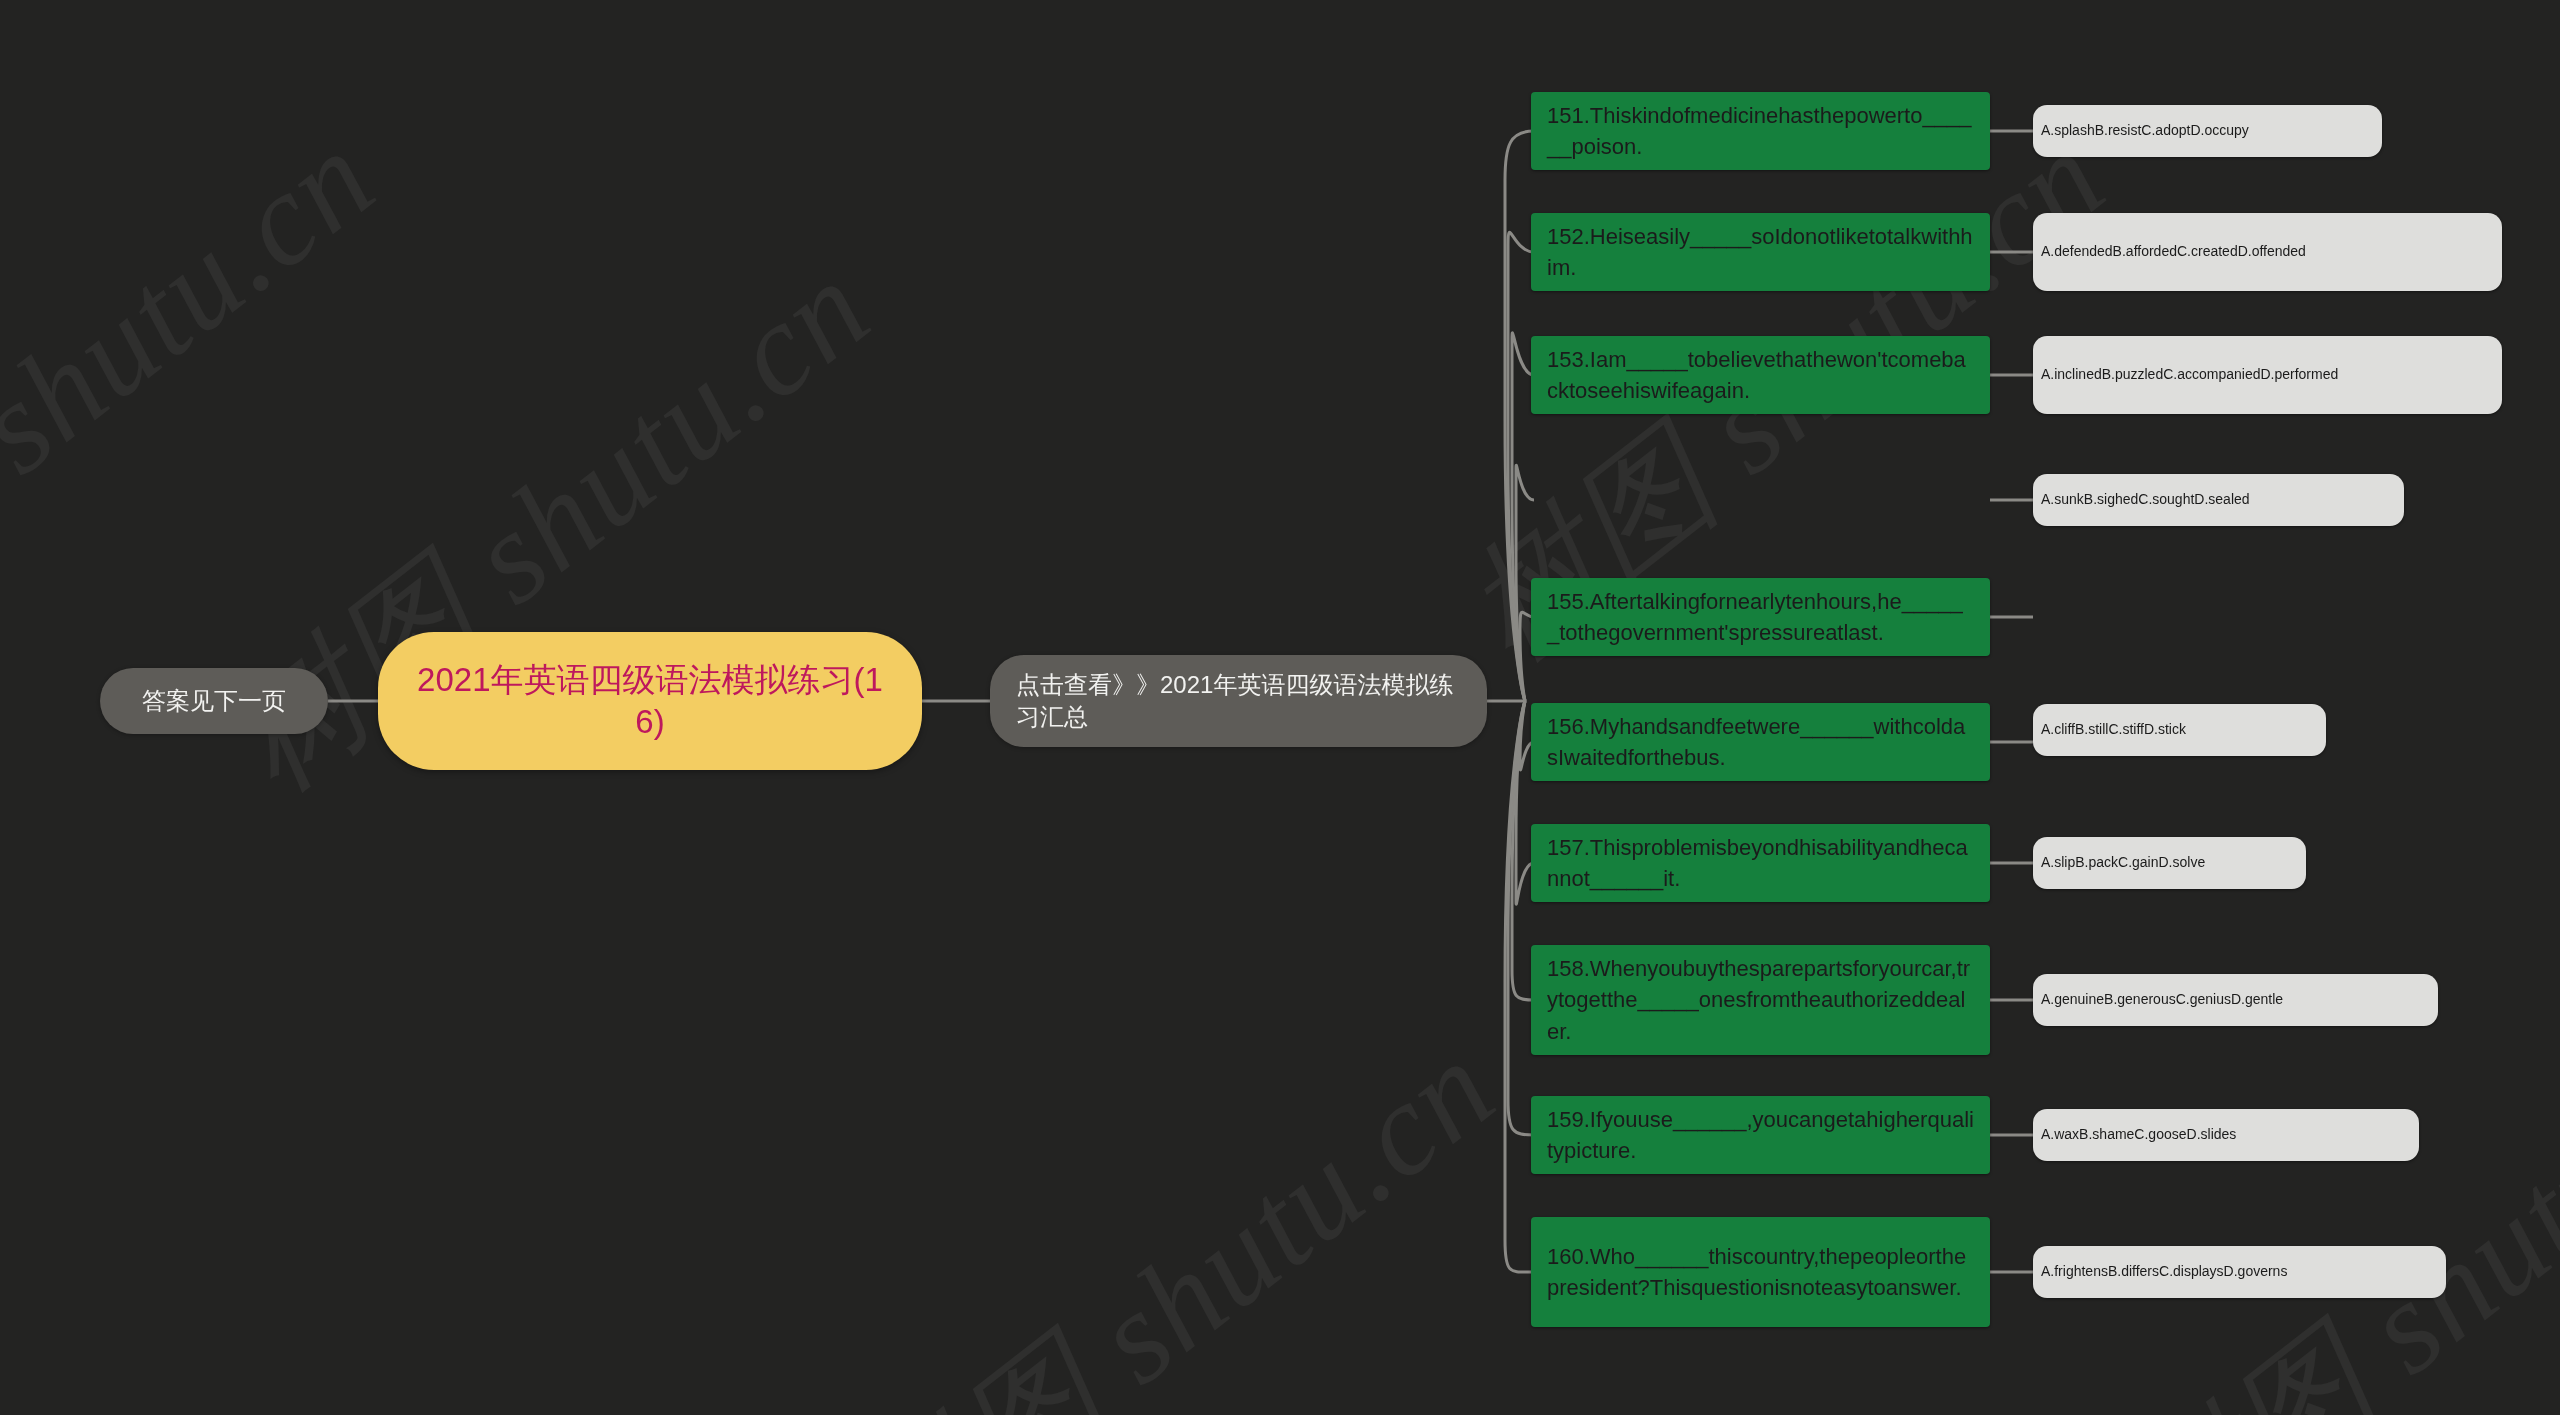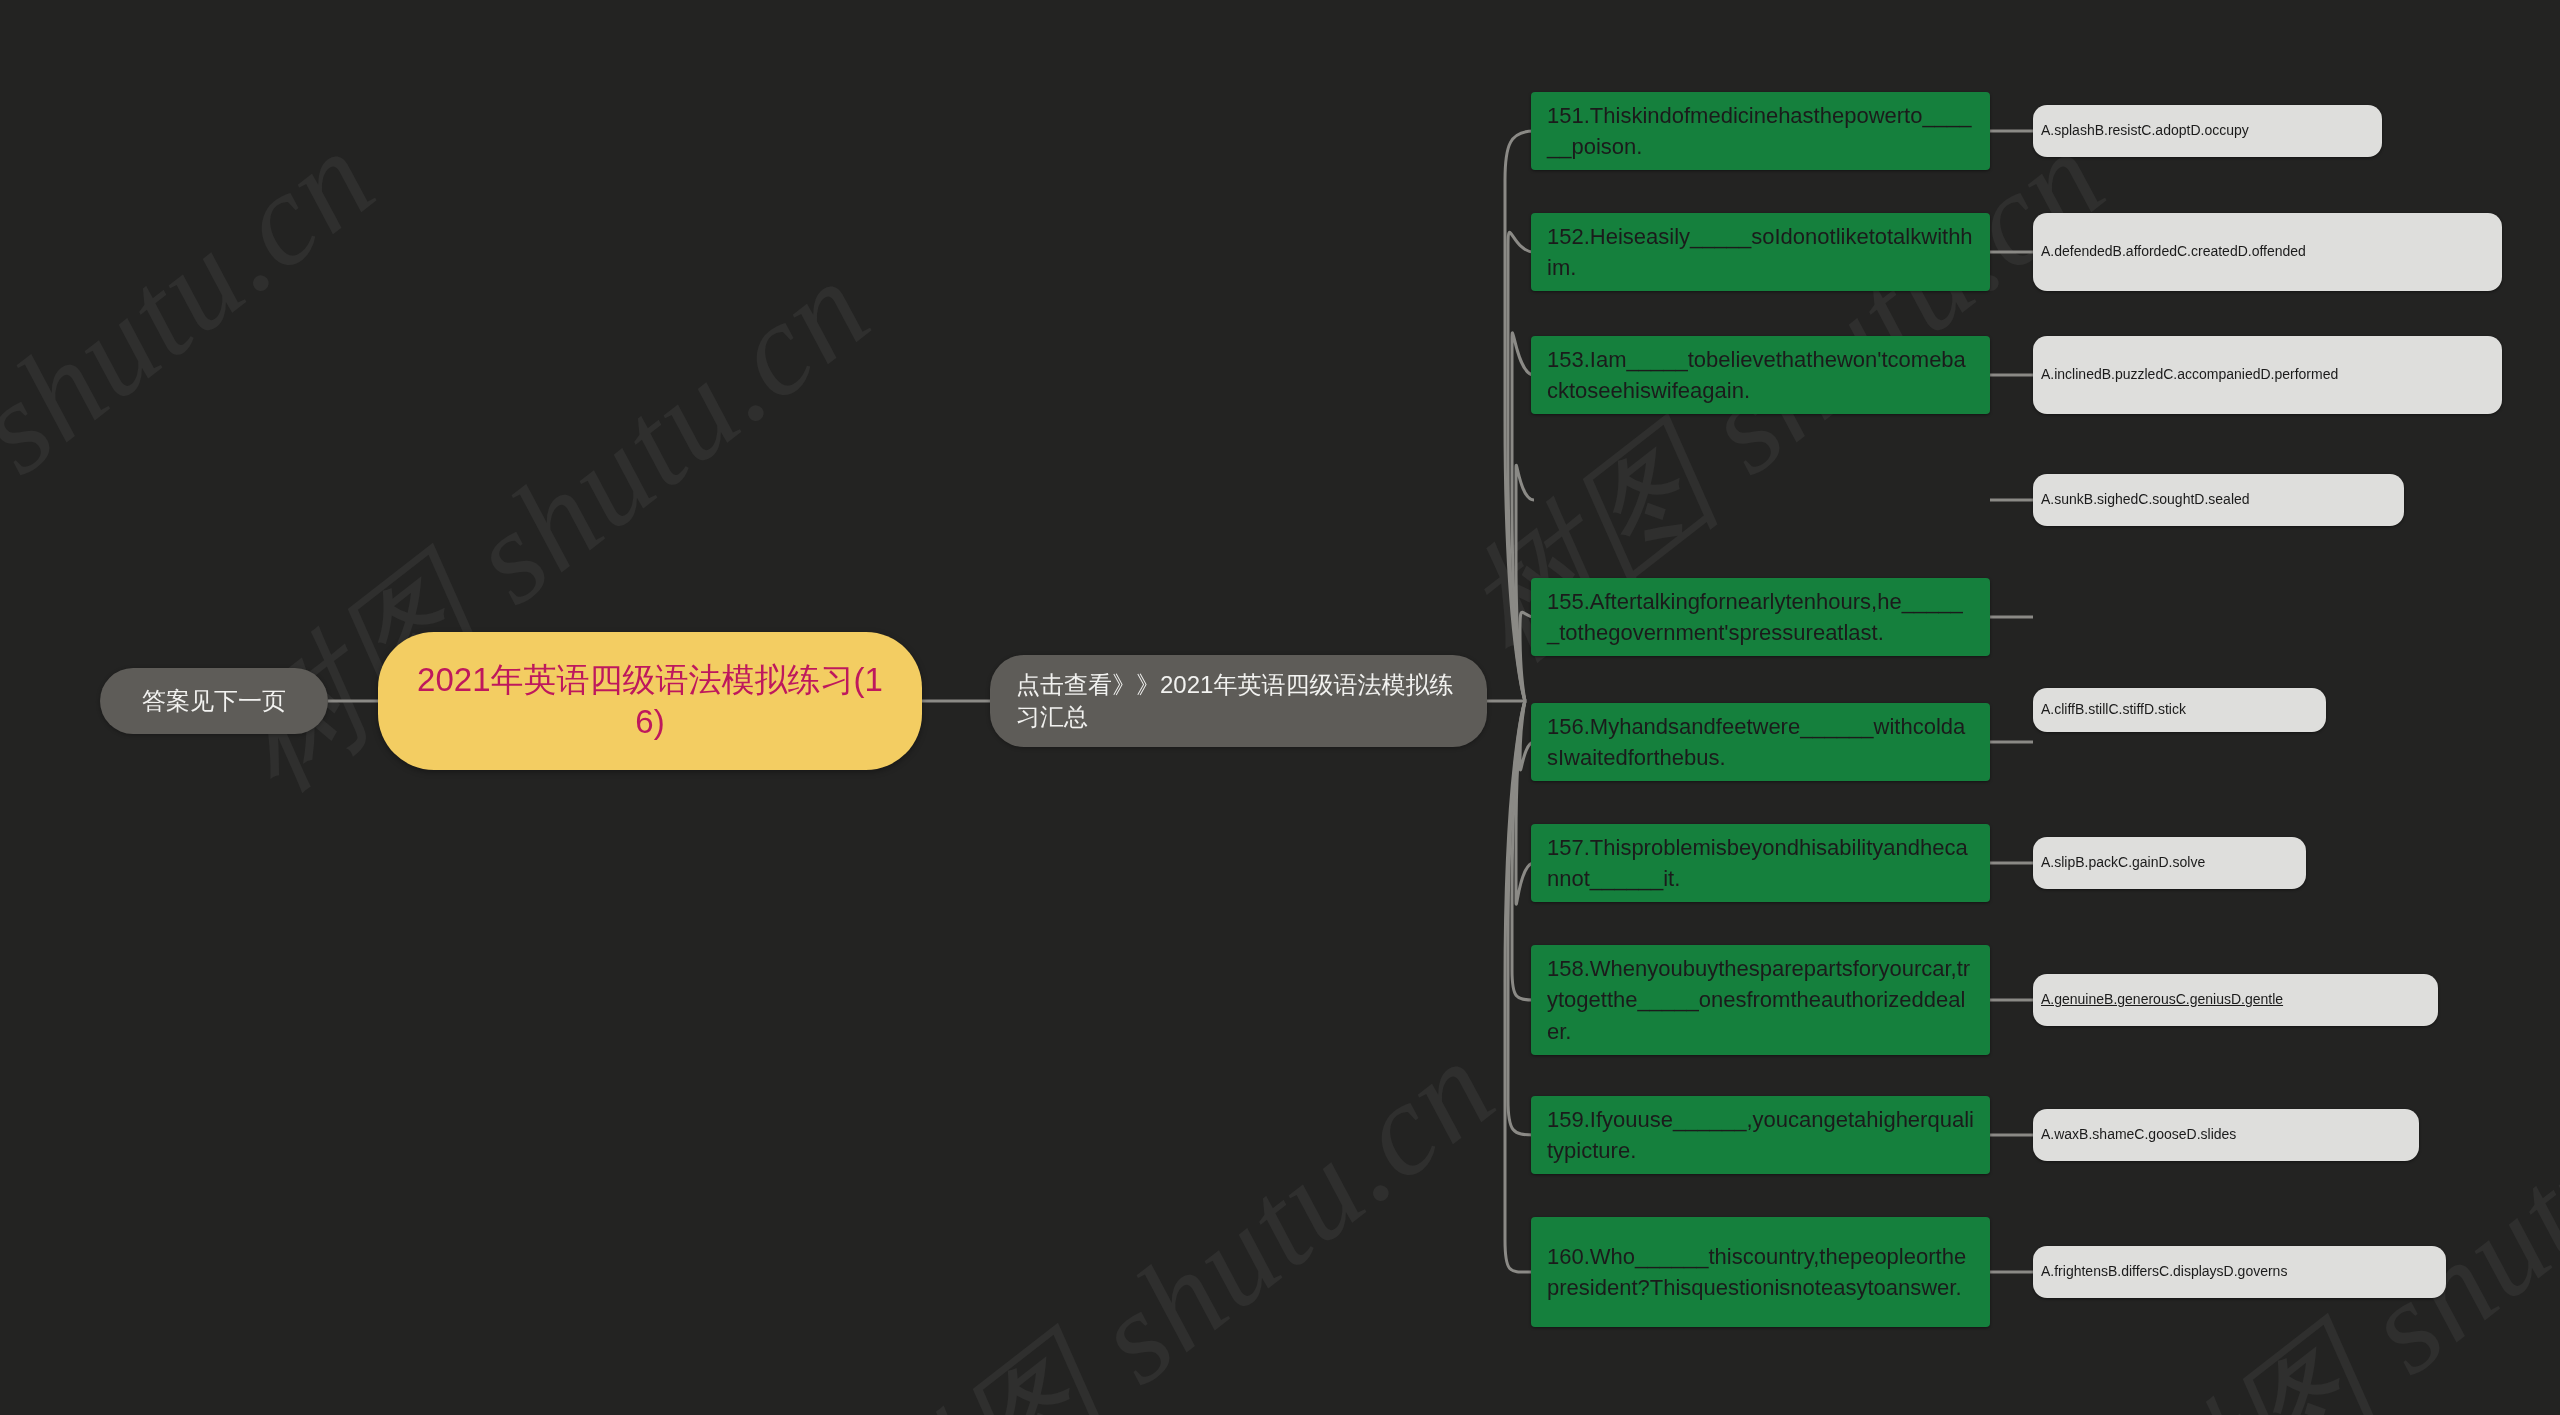"A.cliffB.stillC.stiffD.stick" div.node { height: 44px -> 52px; top: 688px -> 704px }
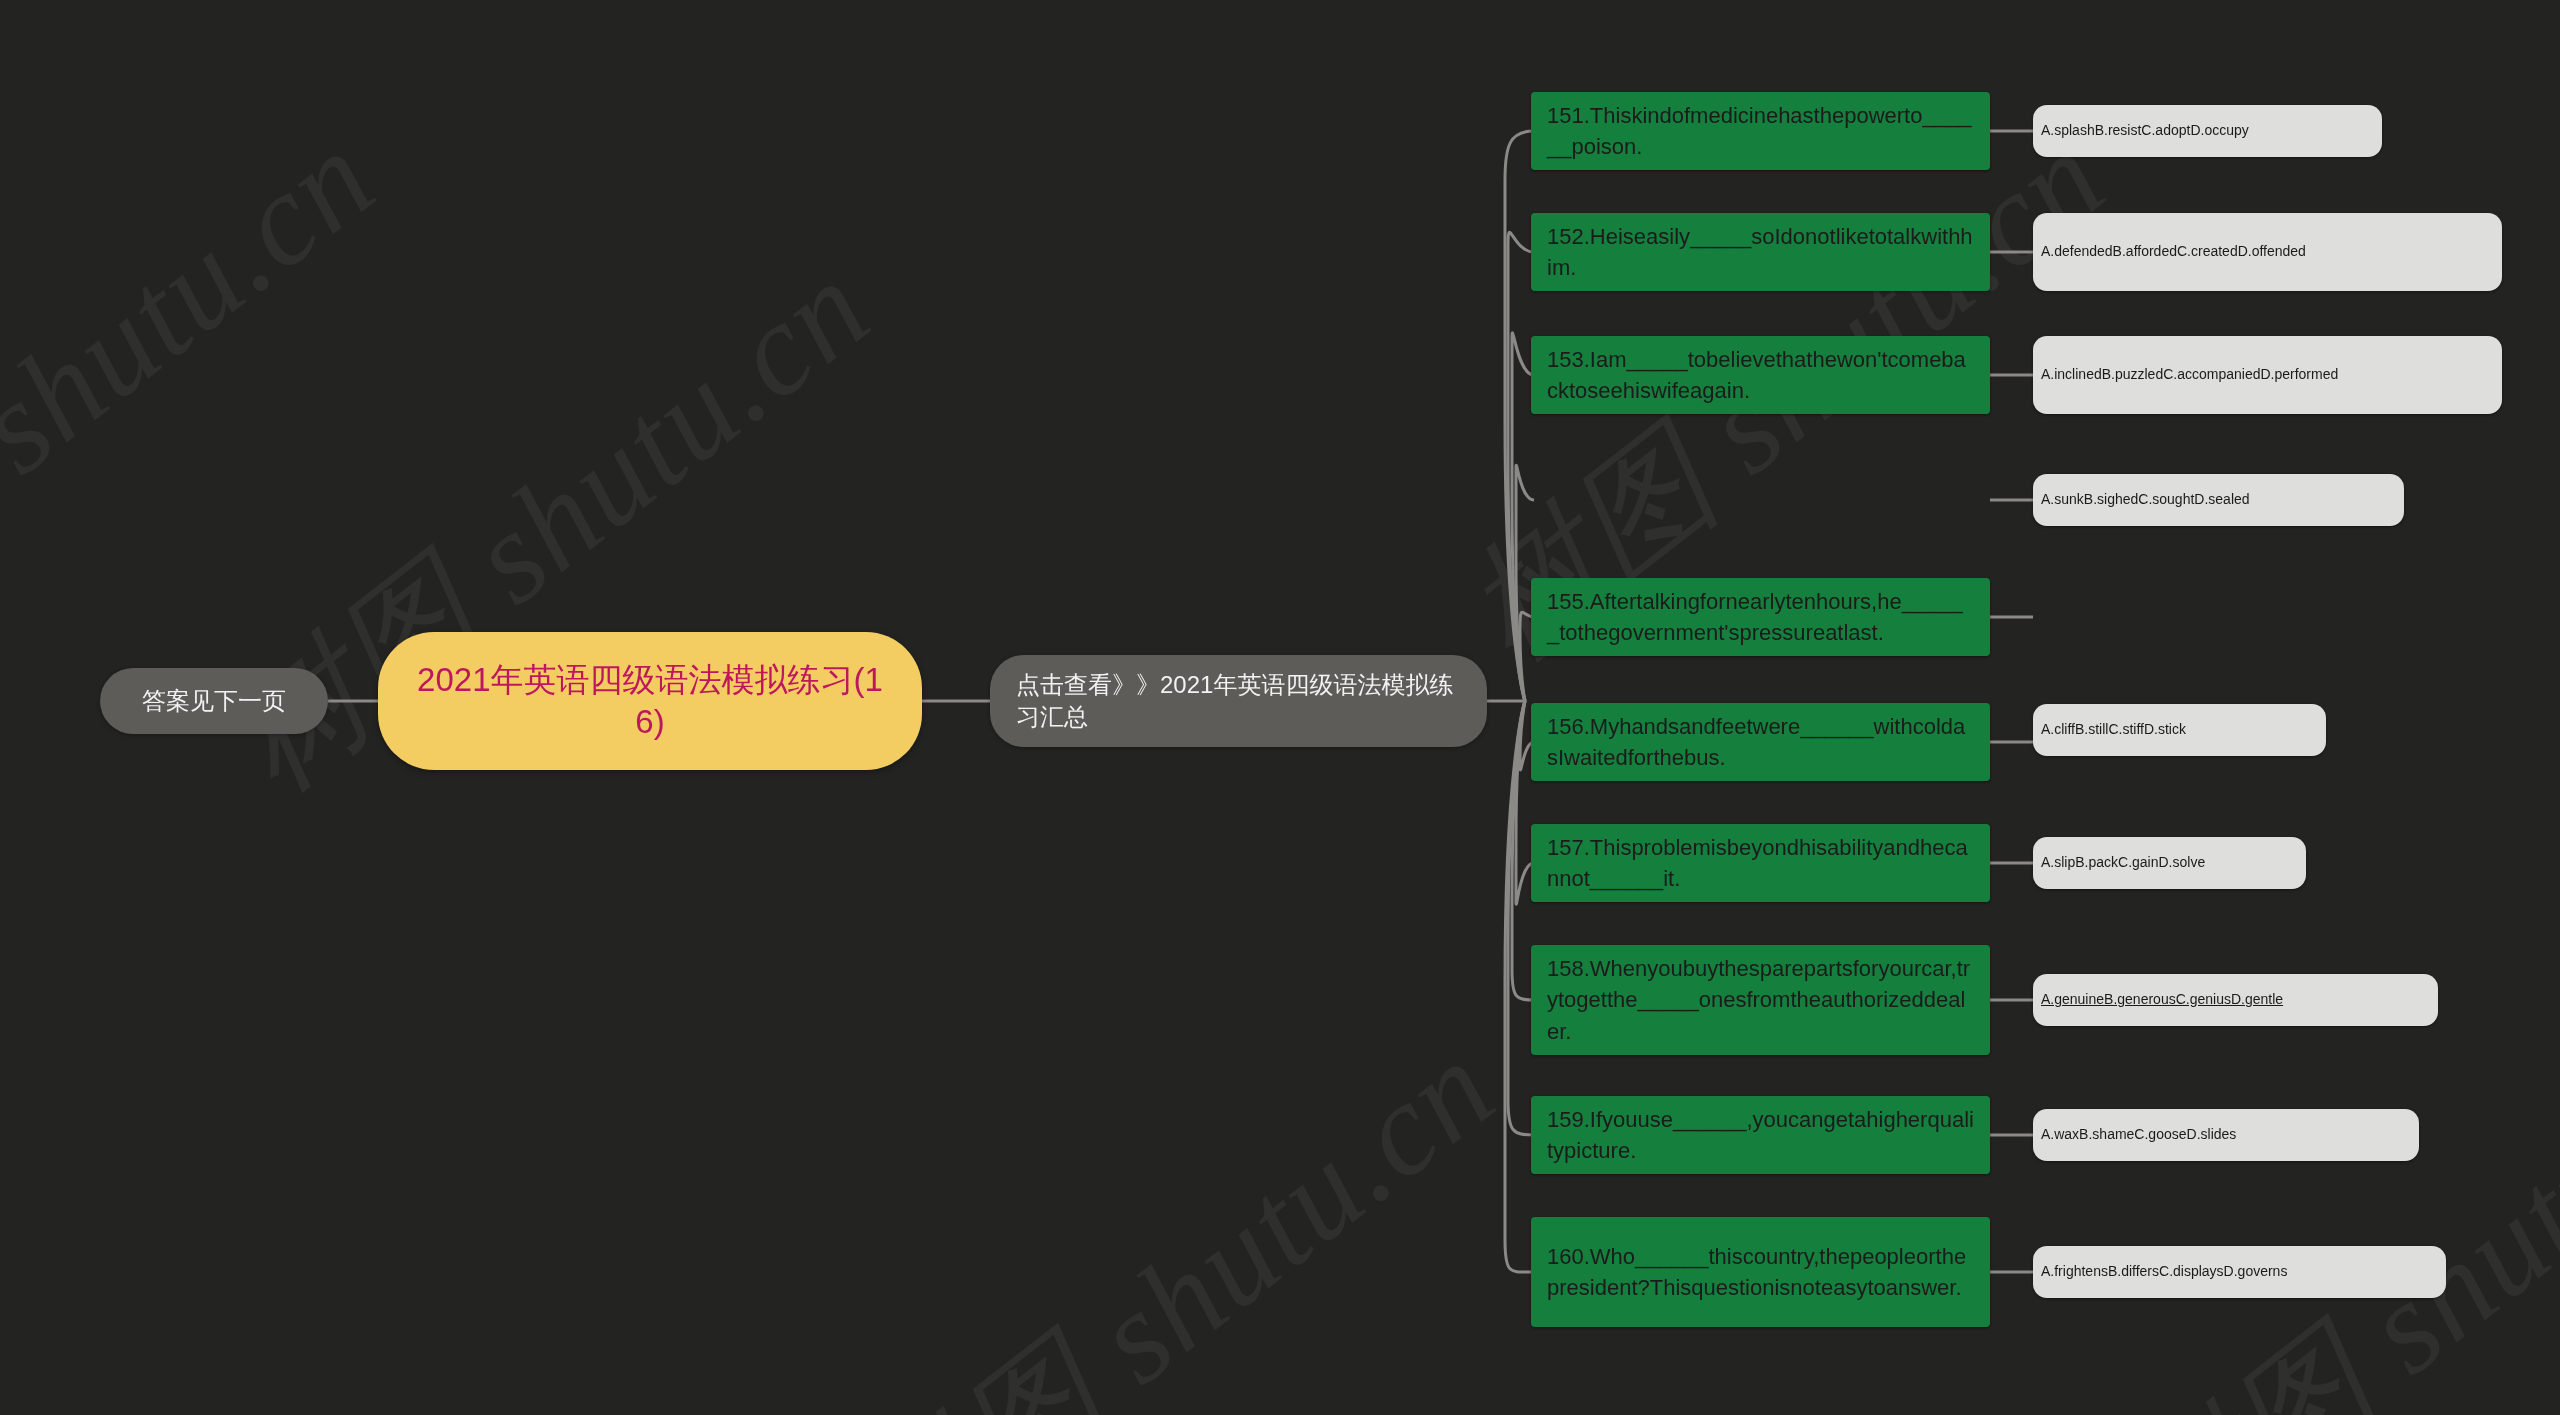"A.genuineB.generousC.geniusD.gentle" div.node { text-decoration: underline -> none }
